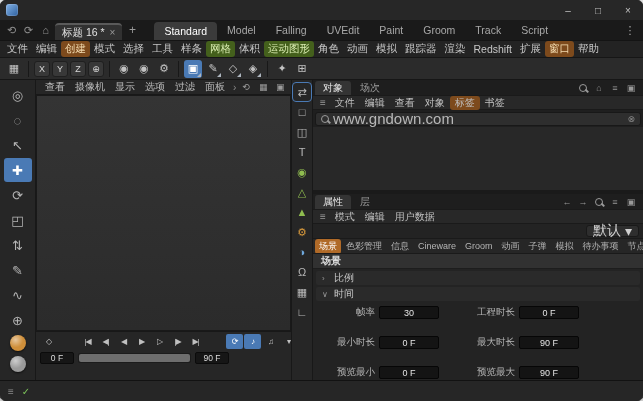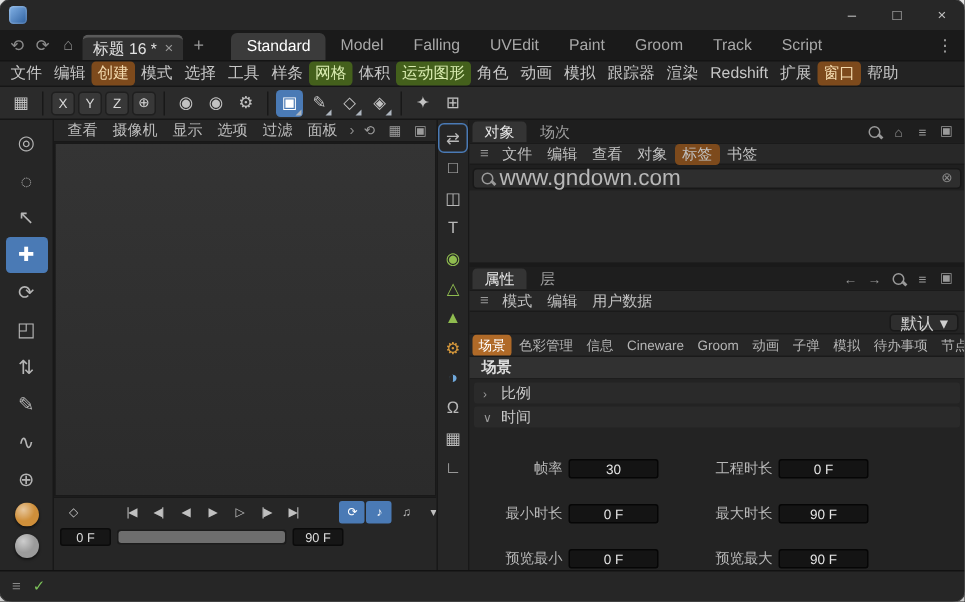"默认" .preset-dd { font-size: 11px -> 14px }
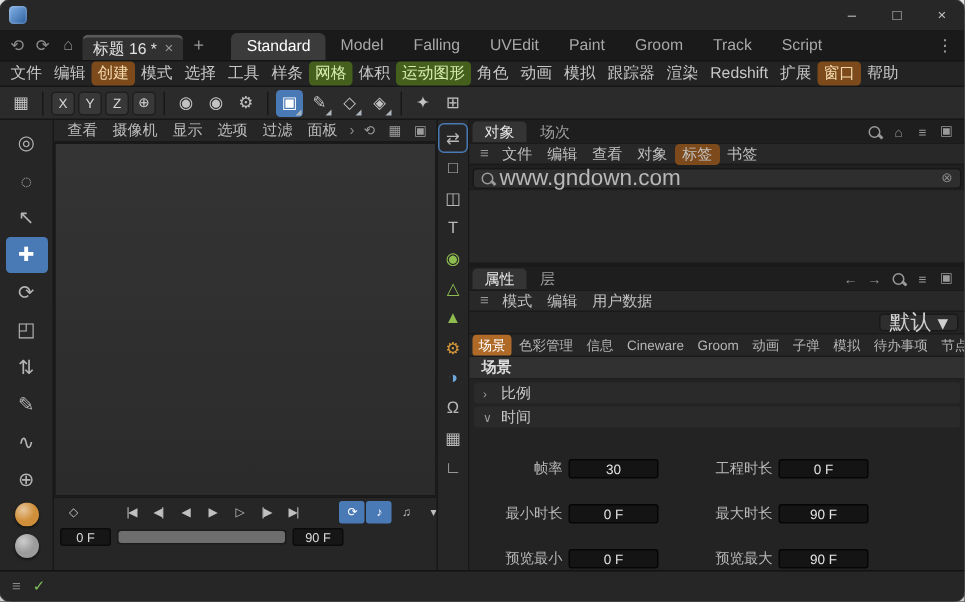"帧率" .fields { margin-top: 16px -> none }
